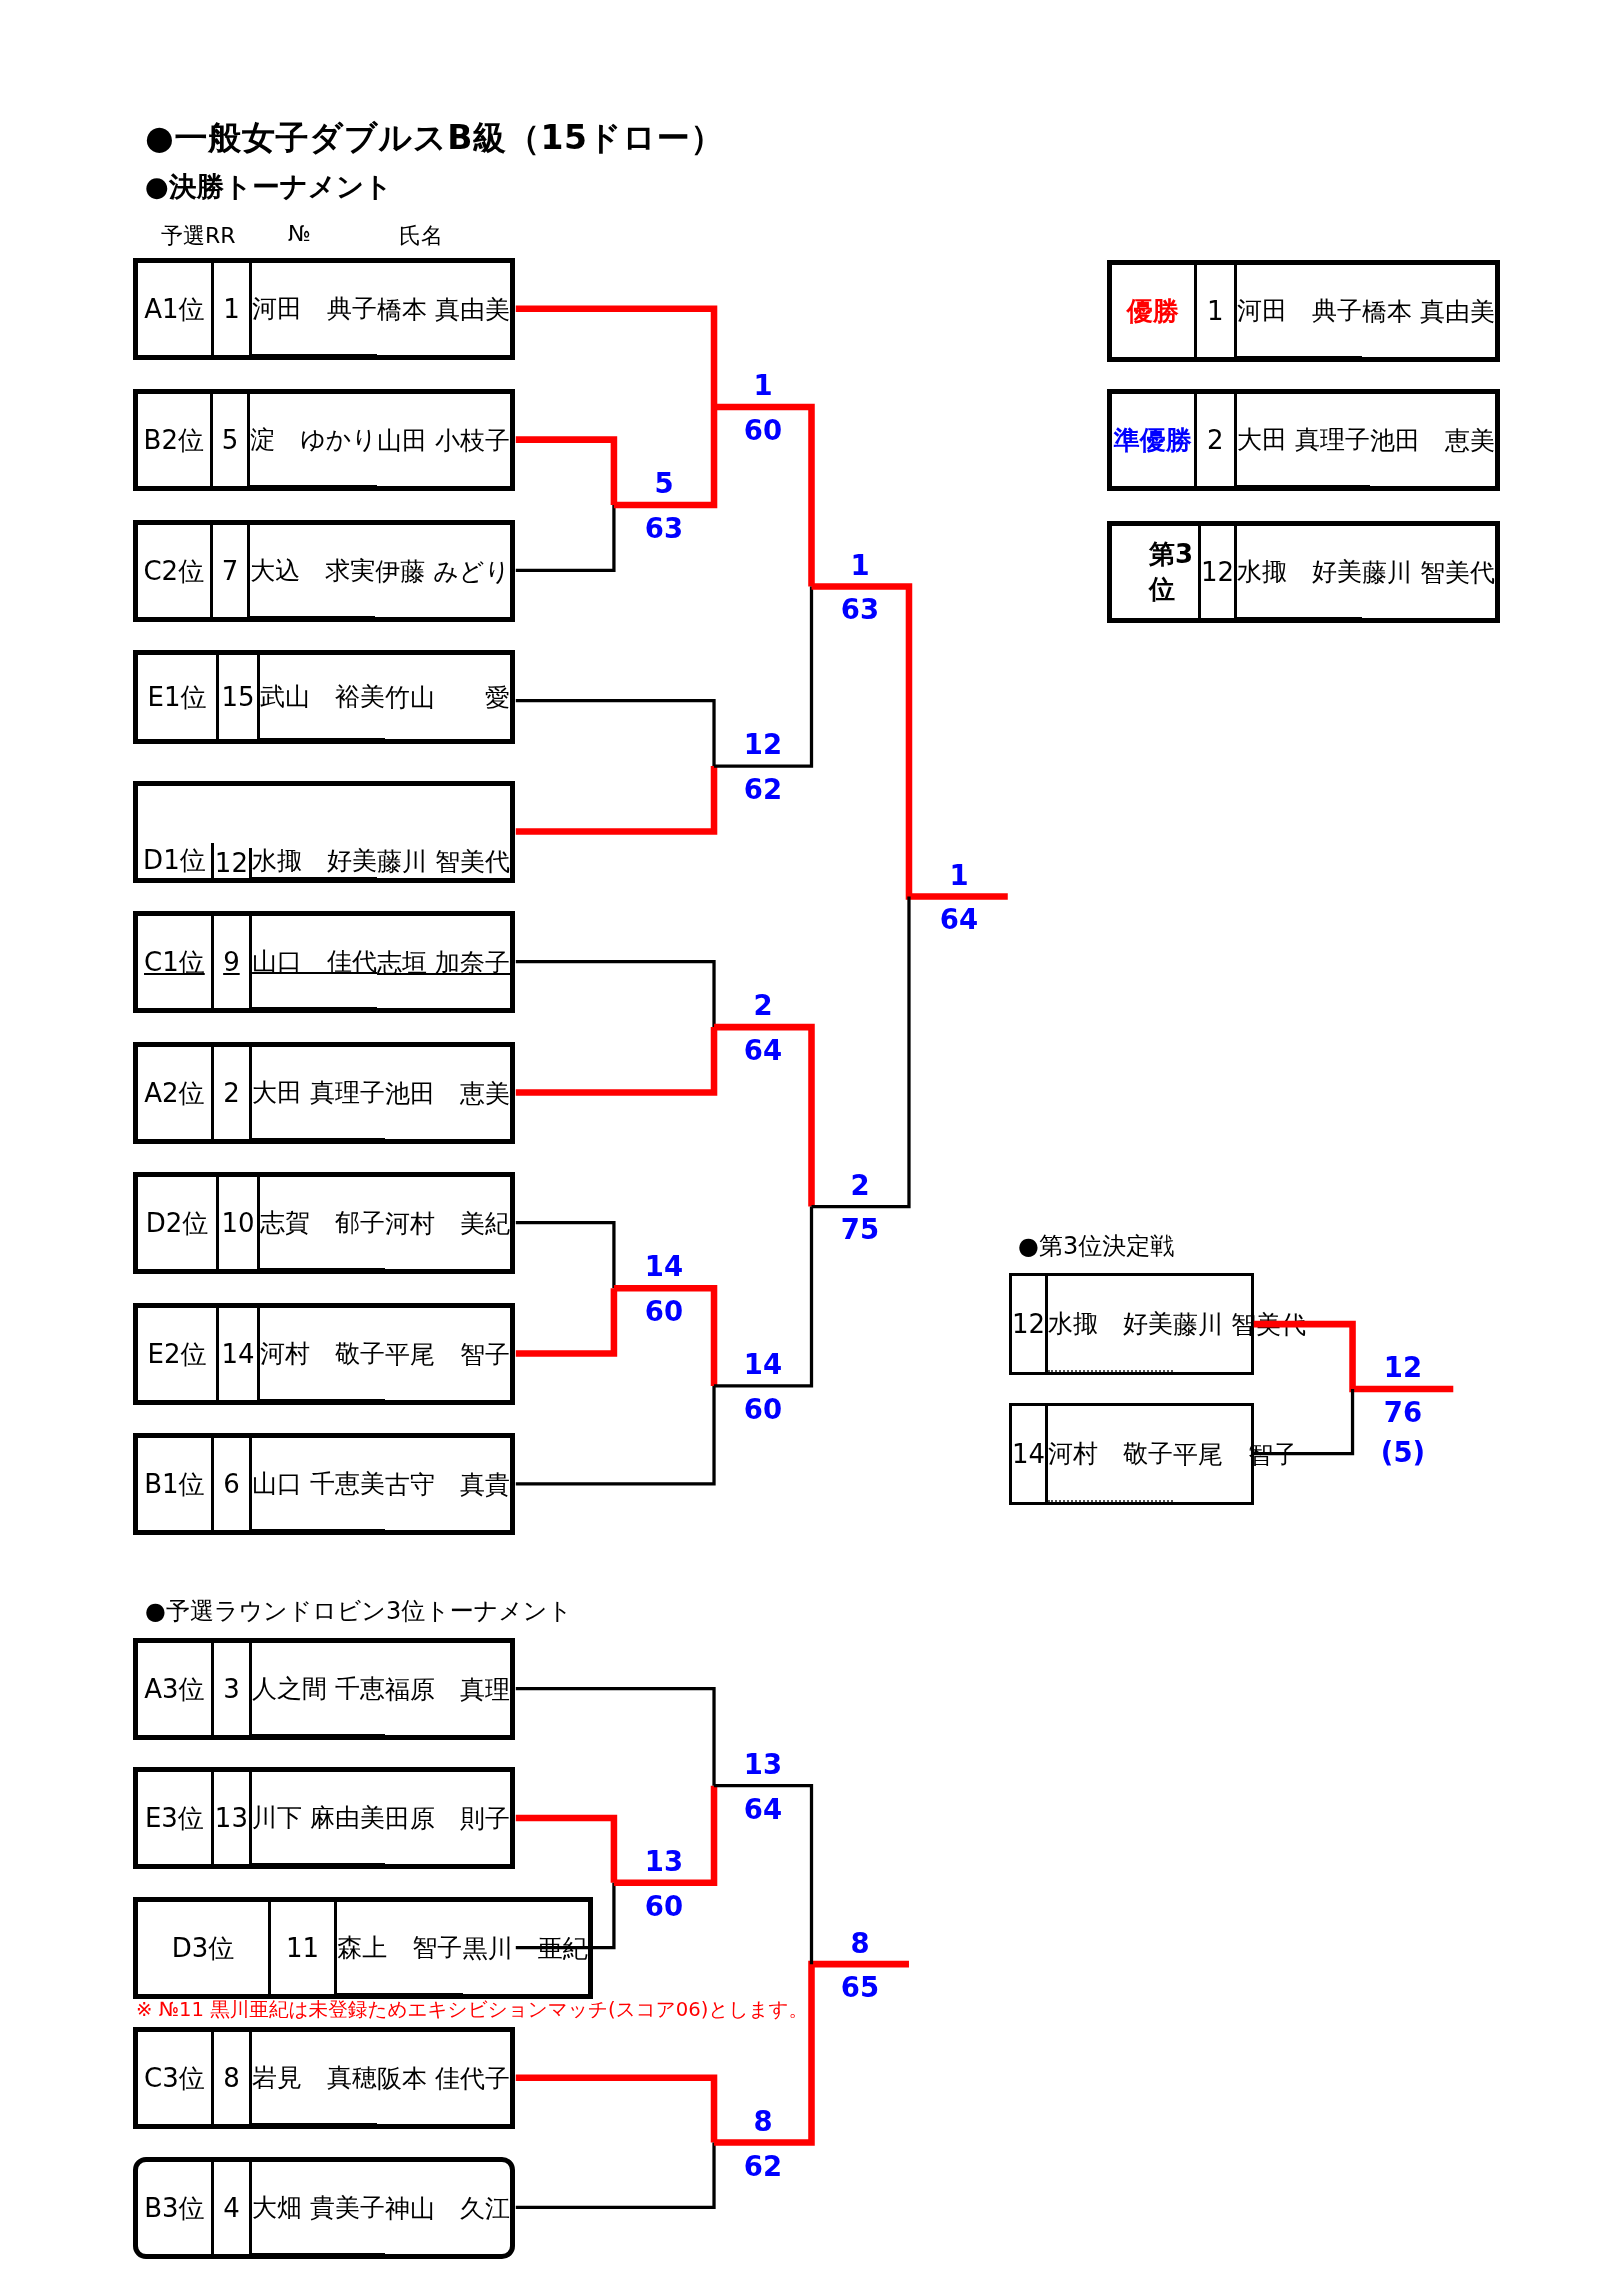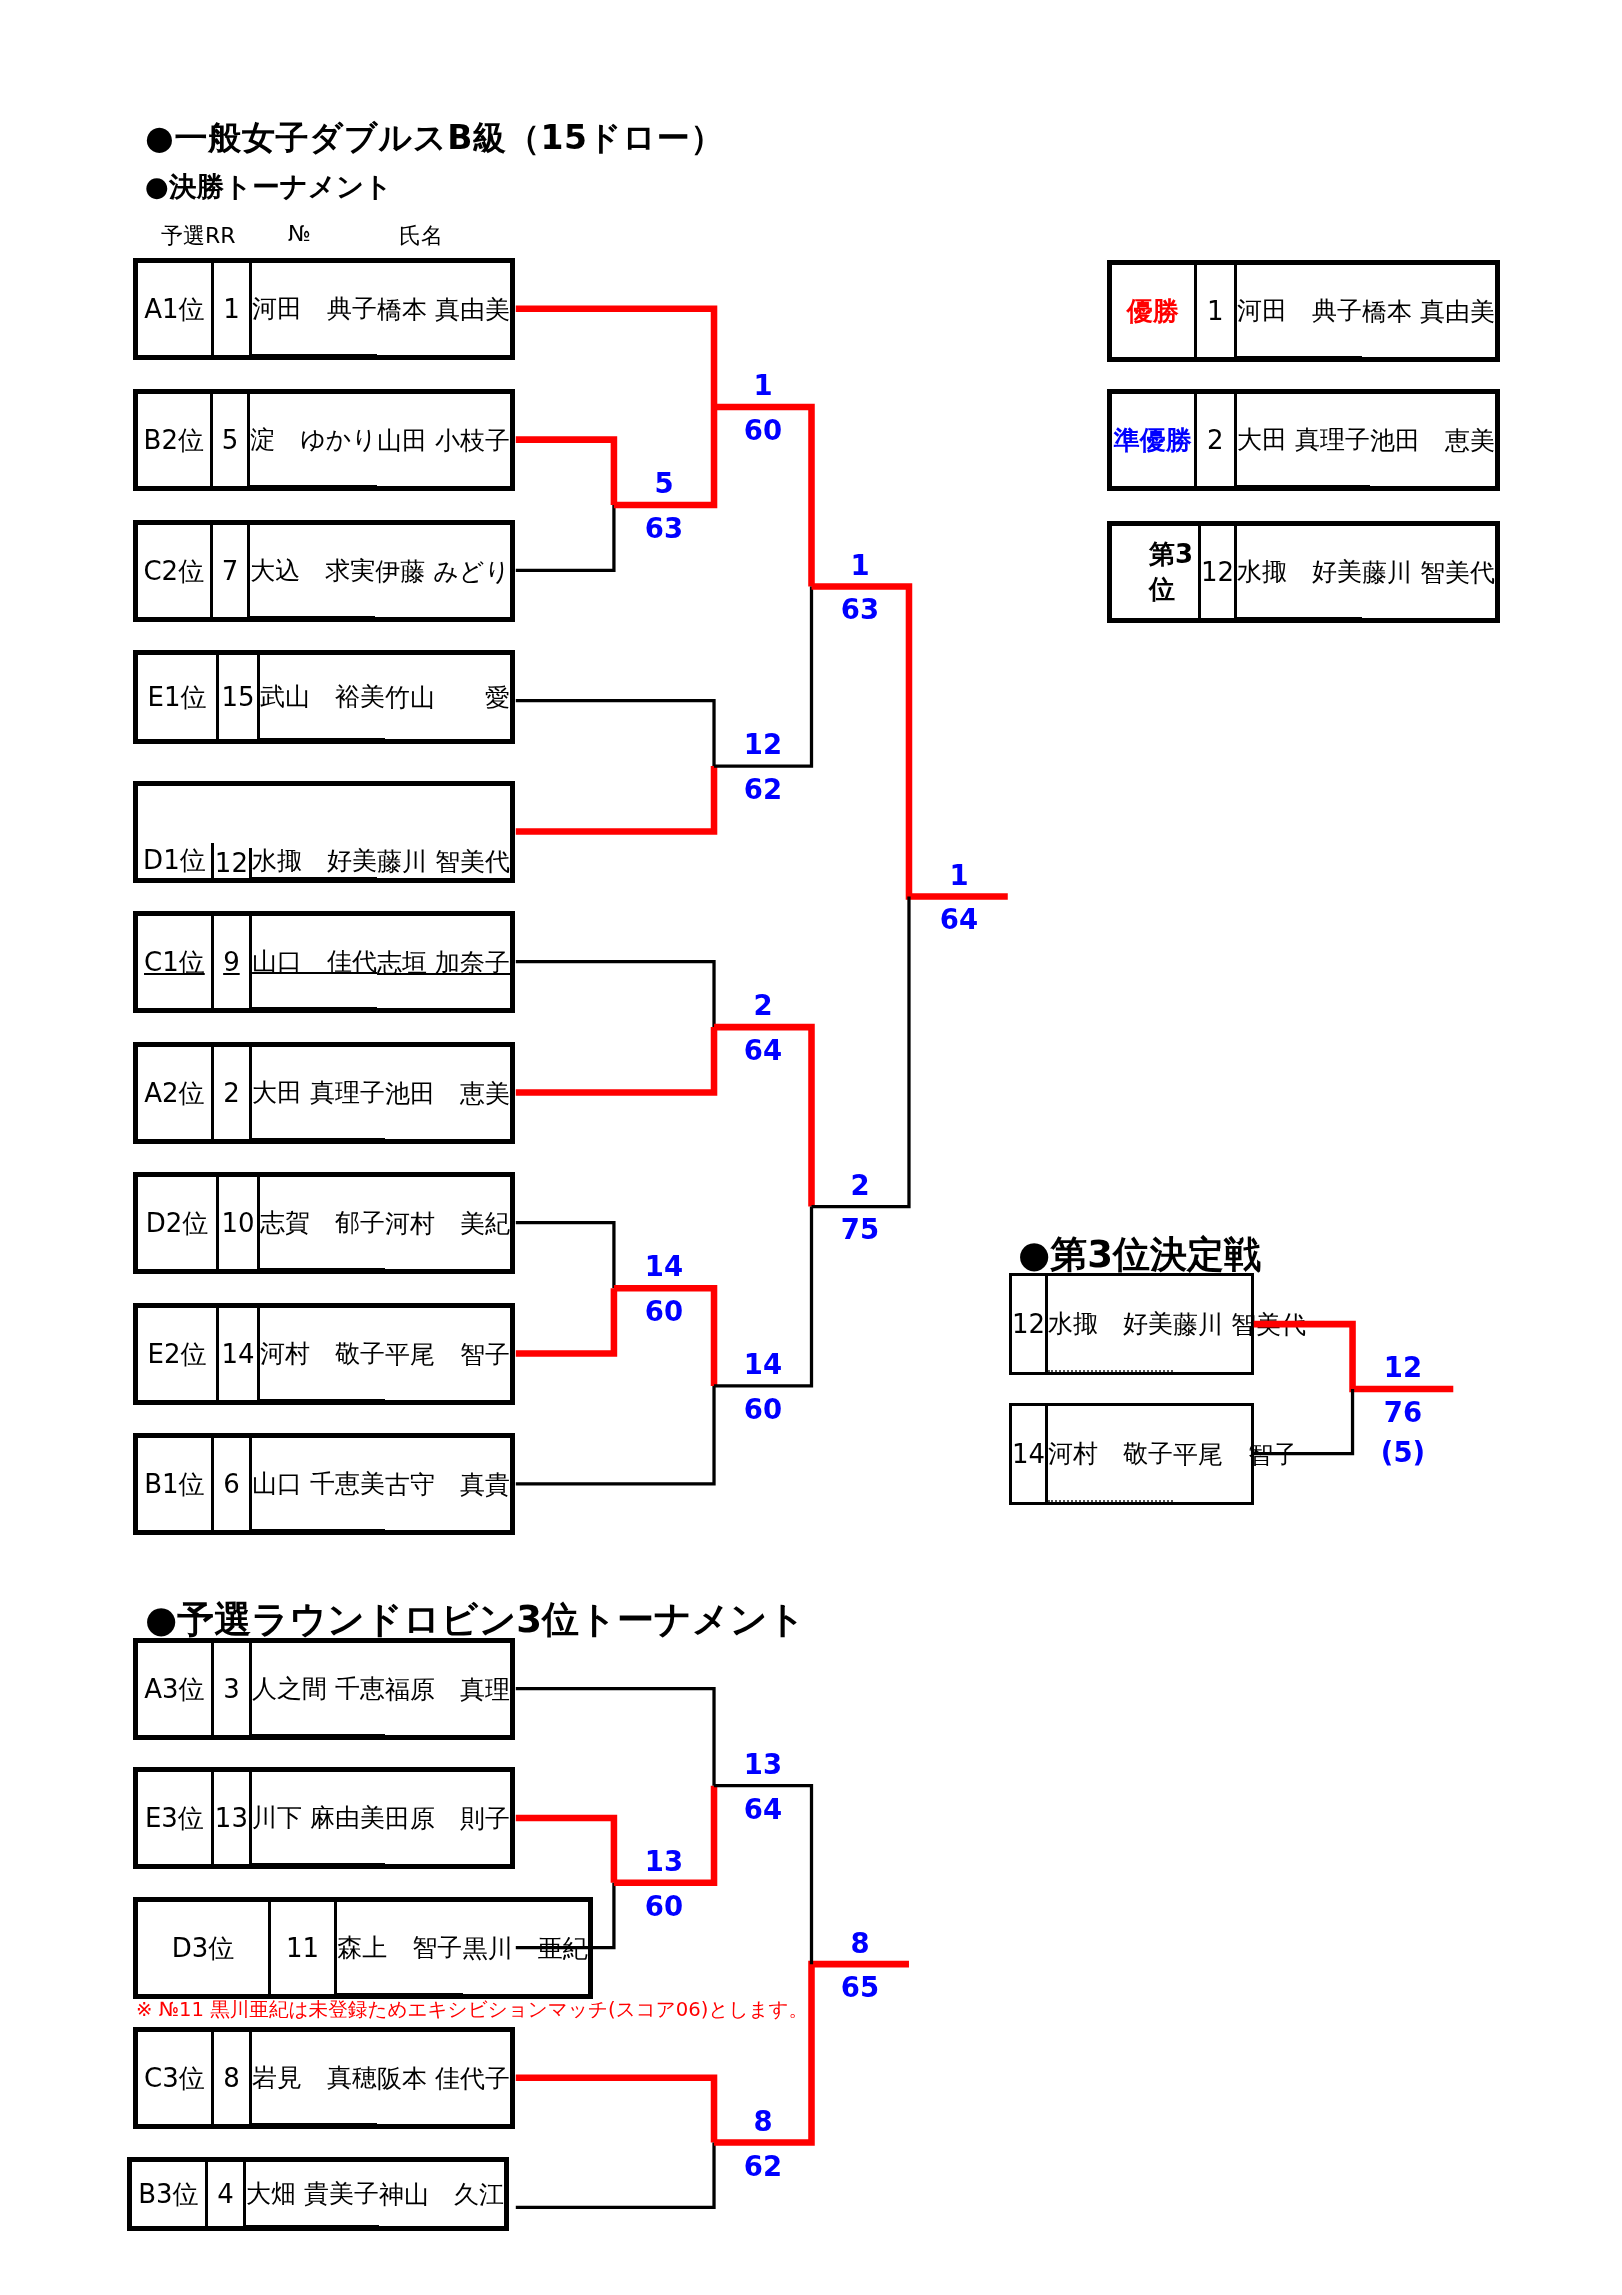"●第3位決定戦" .h3 { font-size: 37px -> 24px; font-weight: bold -> normal }
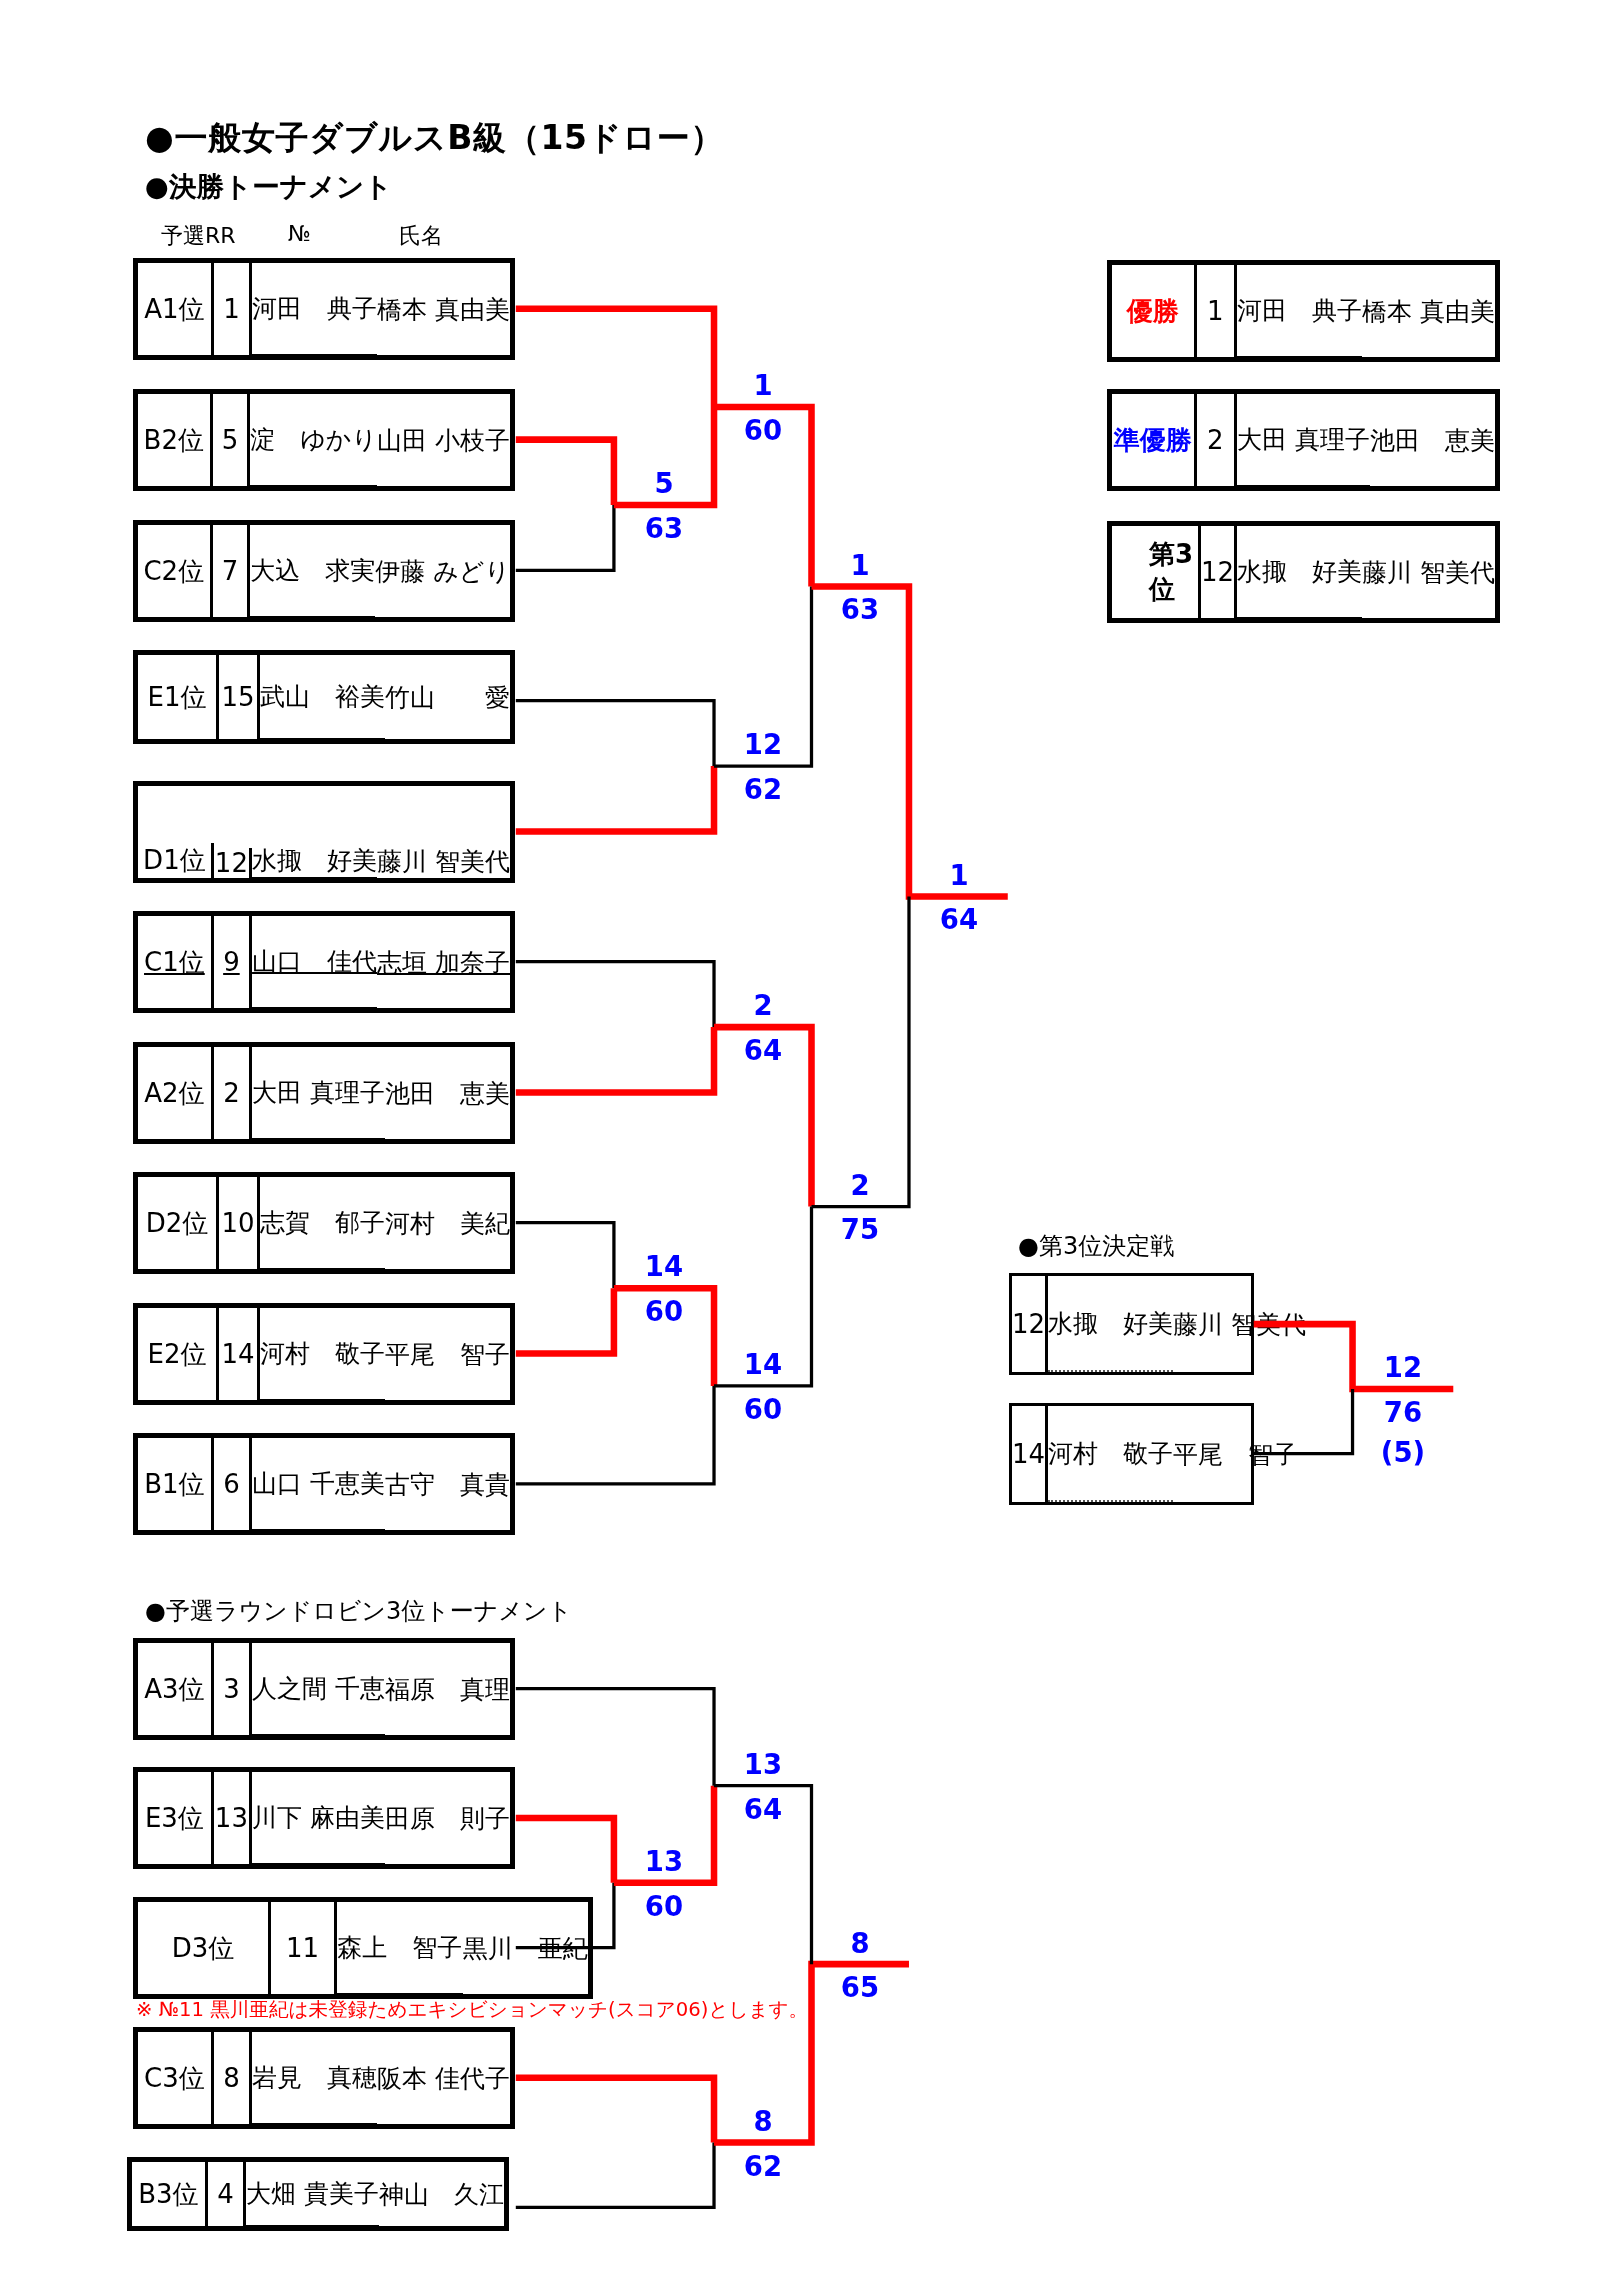"B3位" div.entry { border-radius: none -> 13px; height: 74px -> 102px; left: 127px -> 133px }
